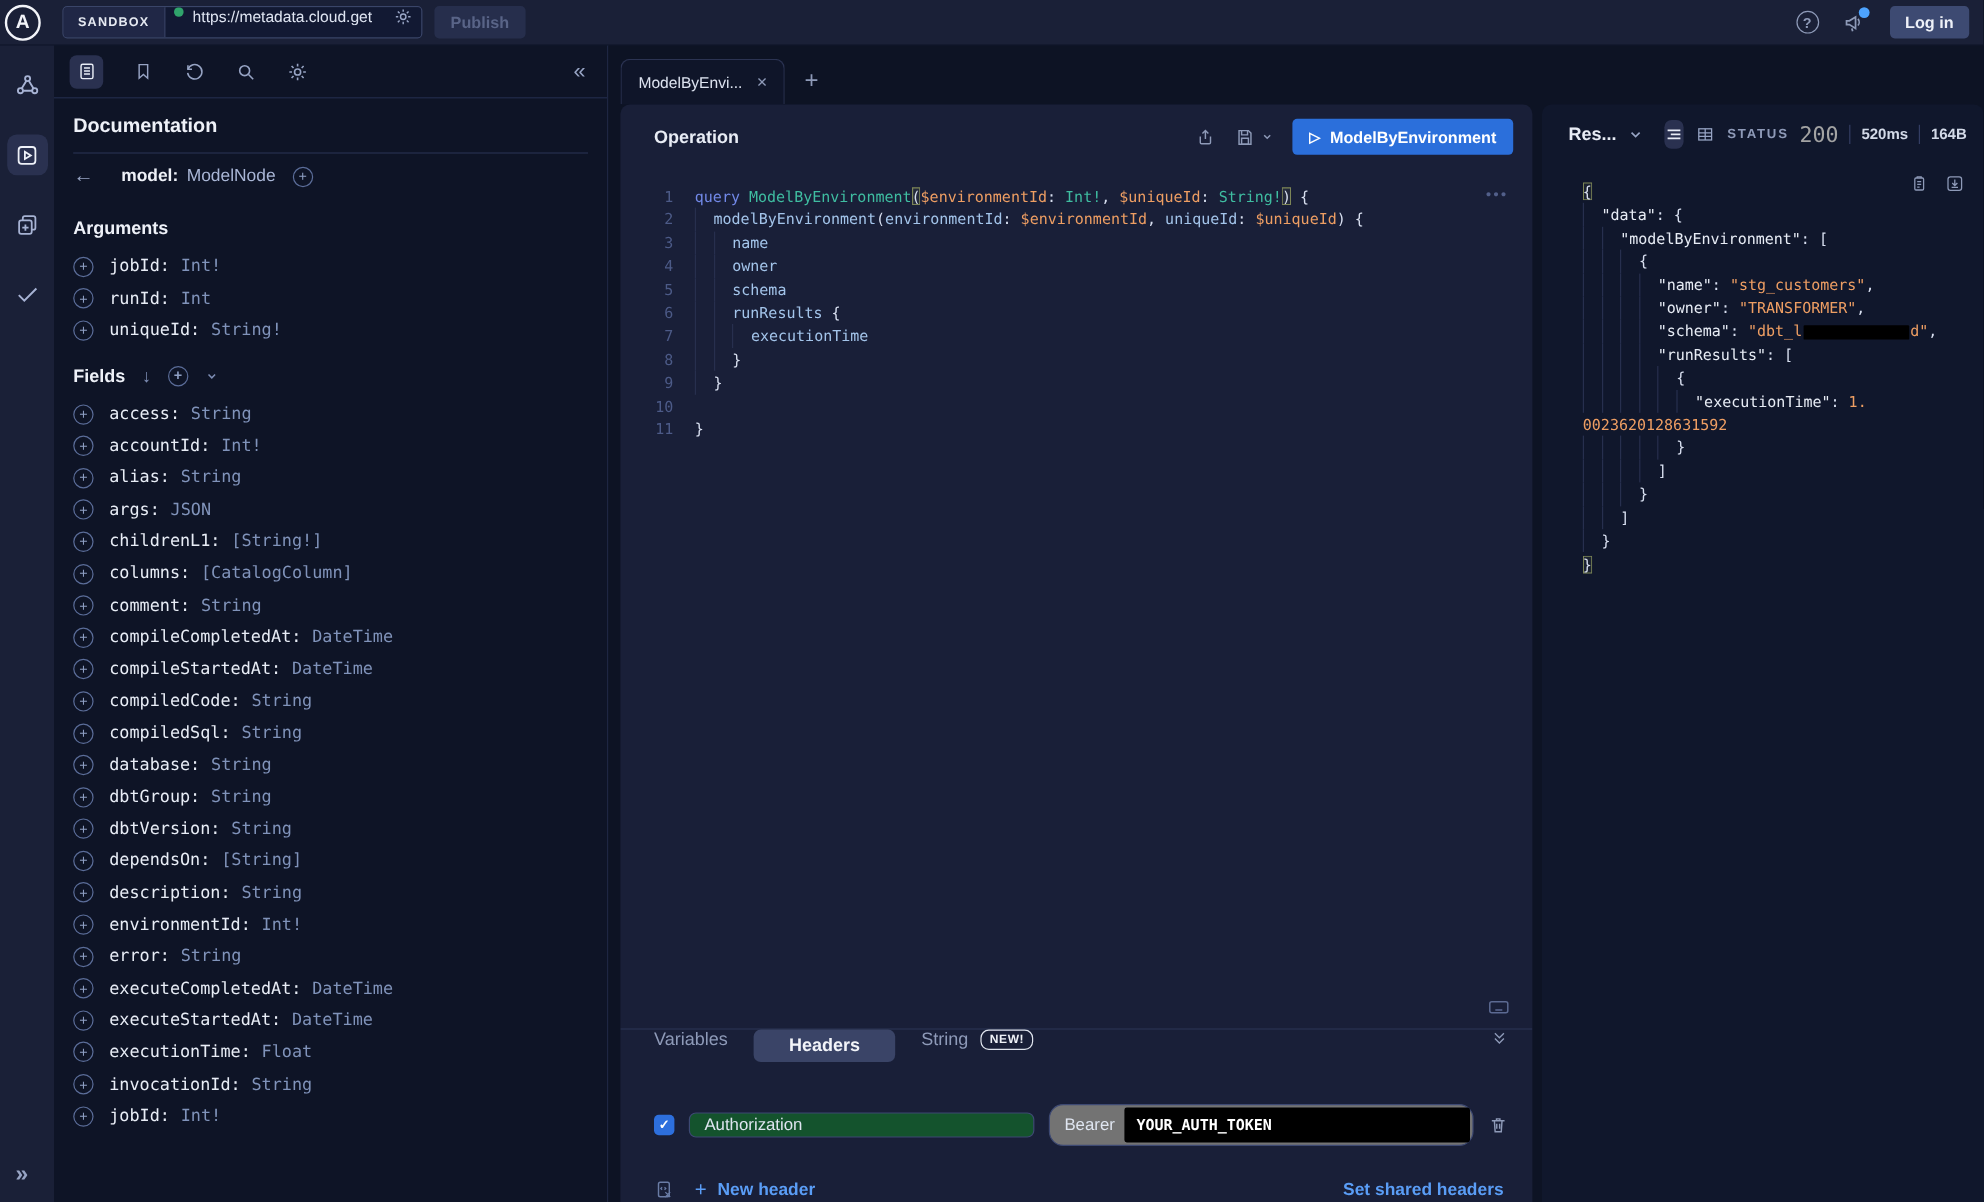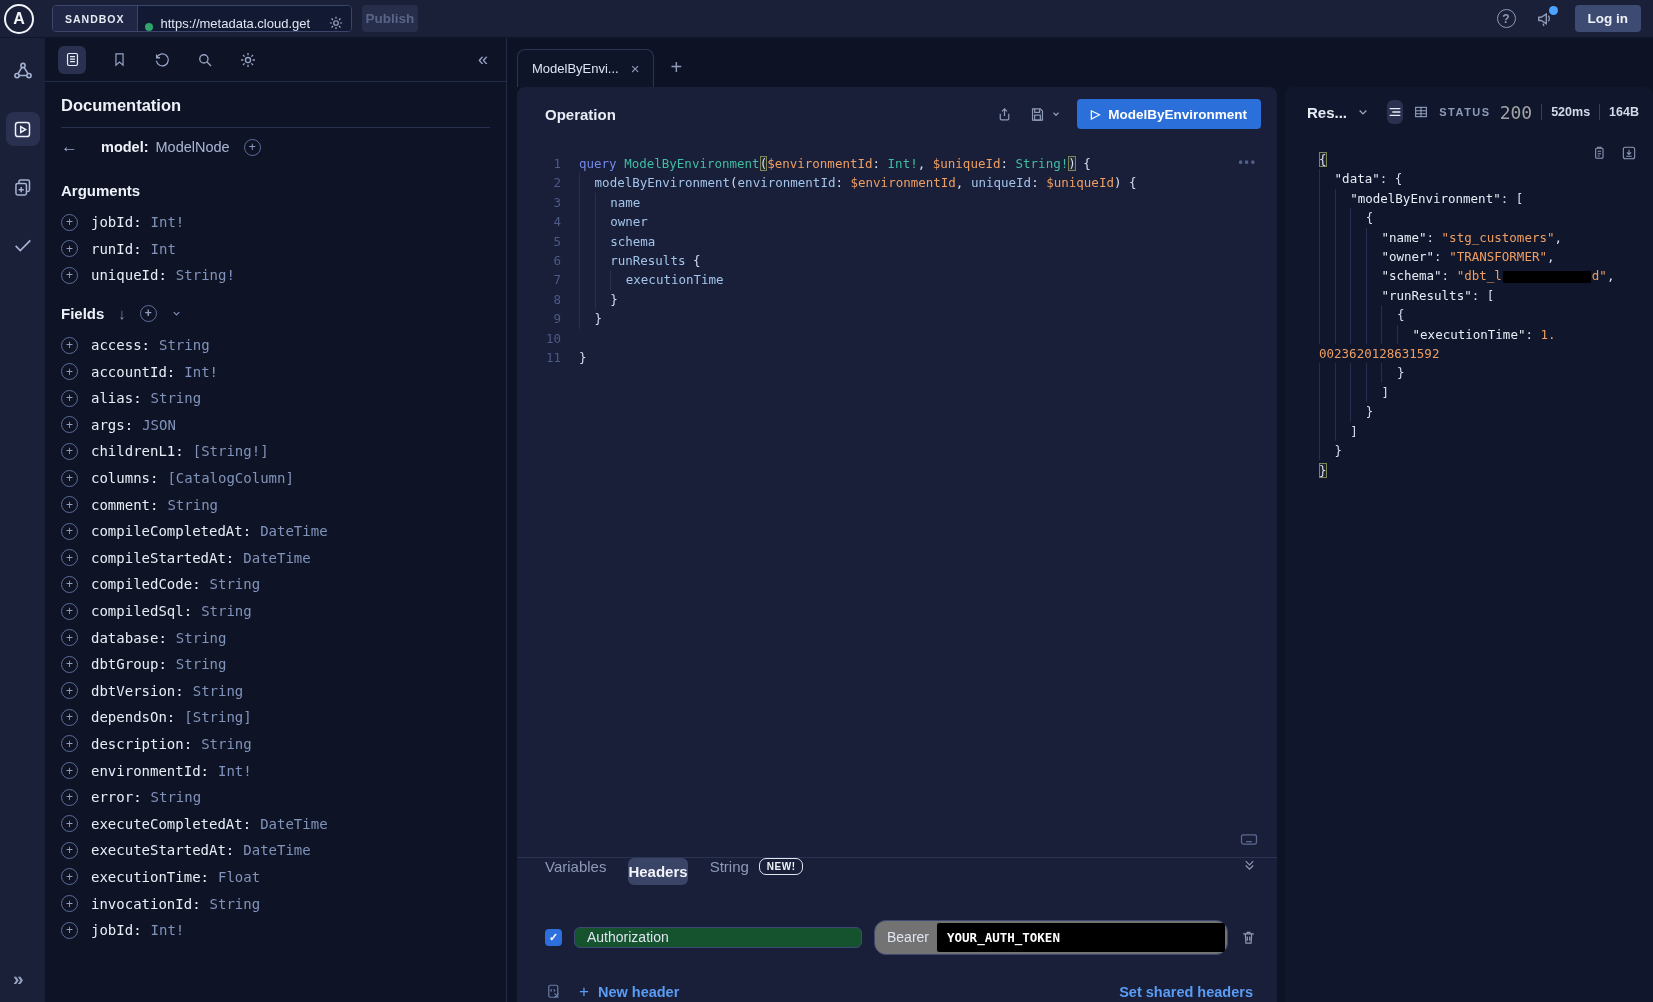"https://metadata.cloud.get" .urlbox { align-items: flex-end -> flex-start }
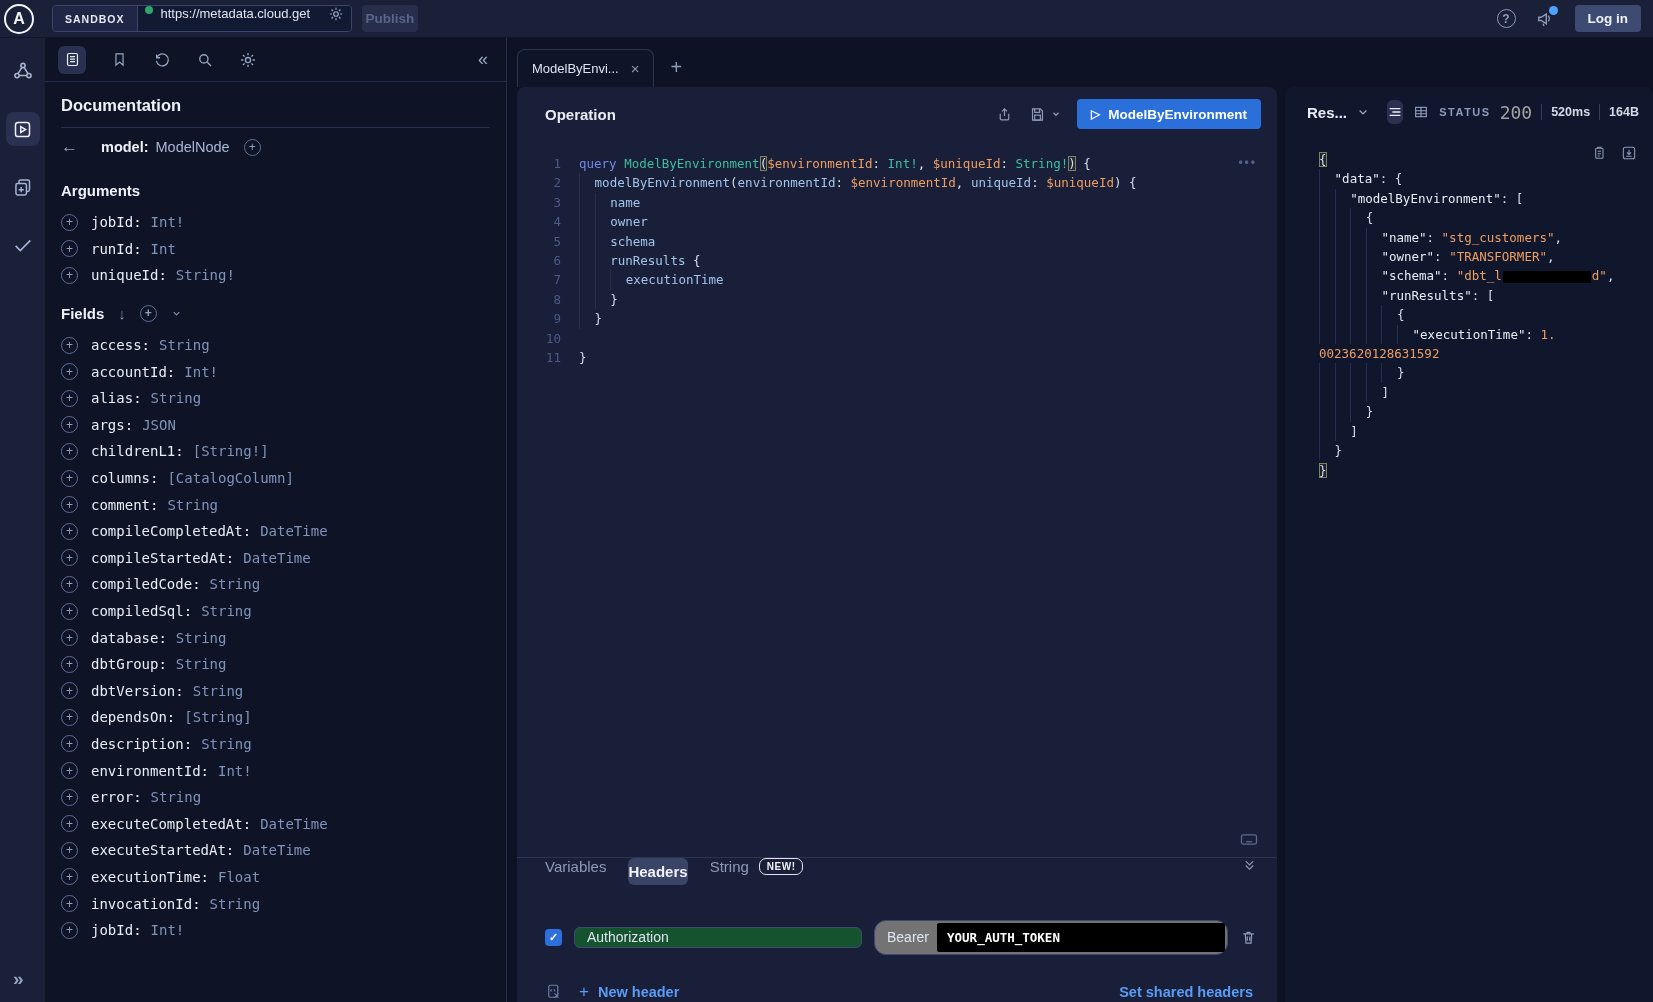"Publish" .publish { padding: 0 4px -> 0 14px }
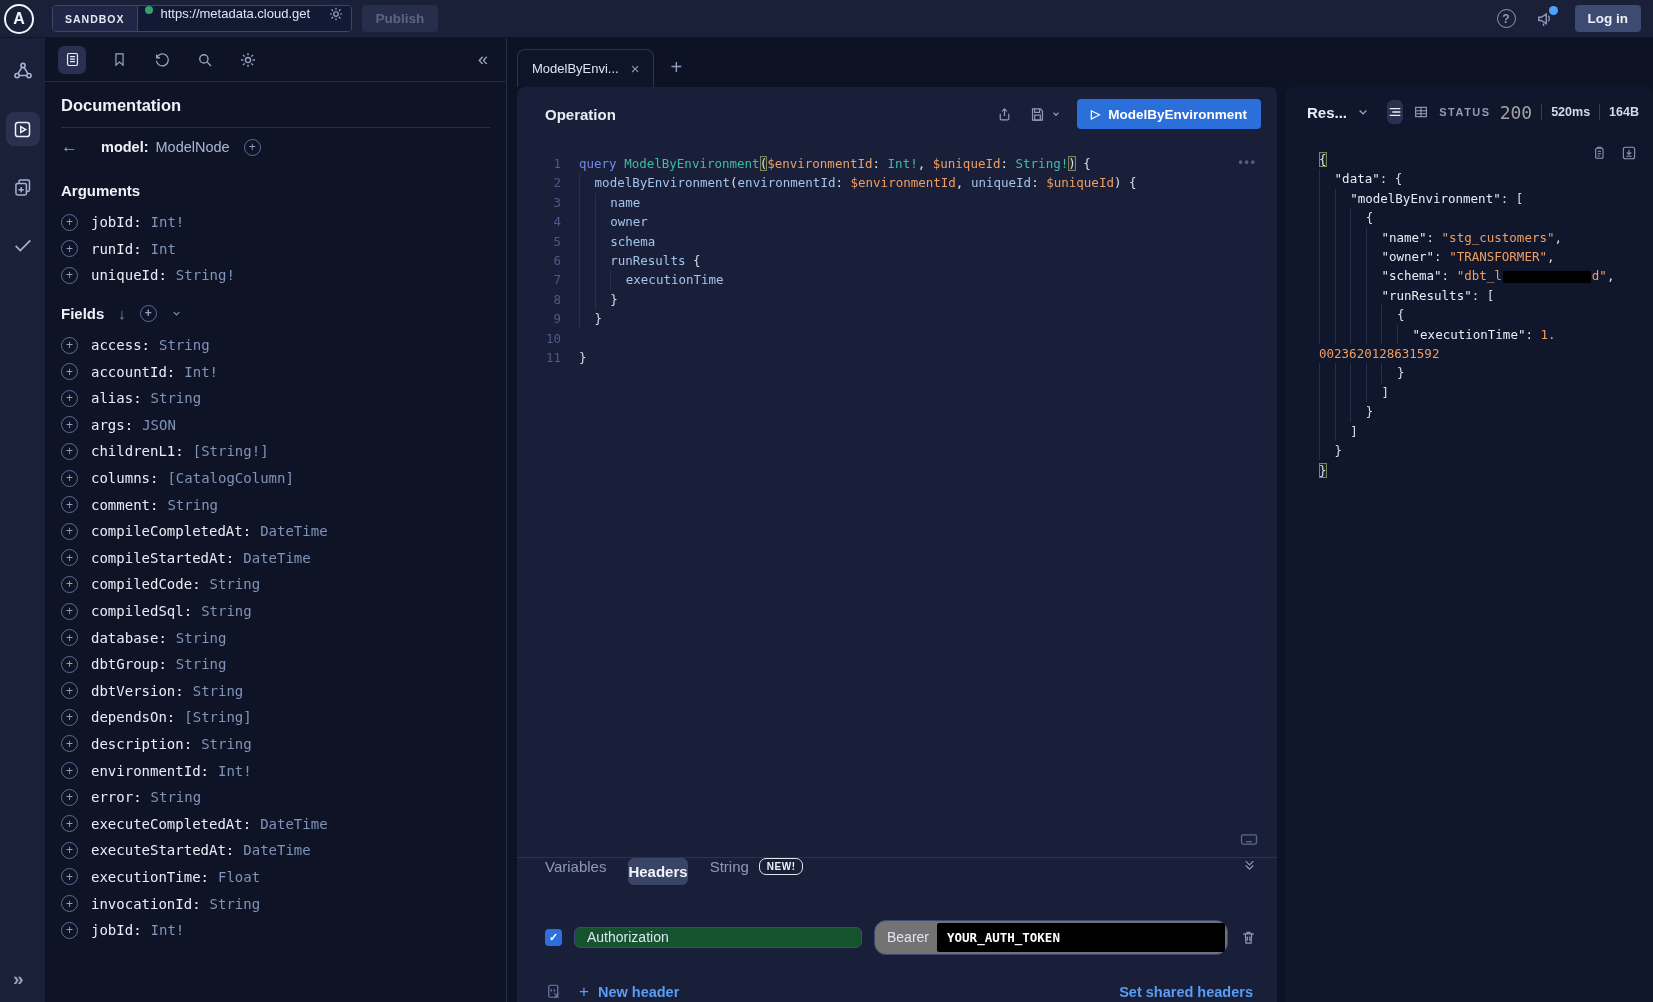"Headers" .btab.active { padding: 5px 0 -> 5px 29px }
